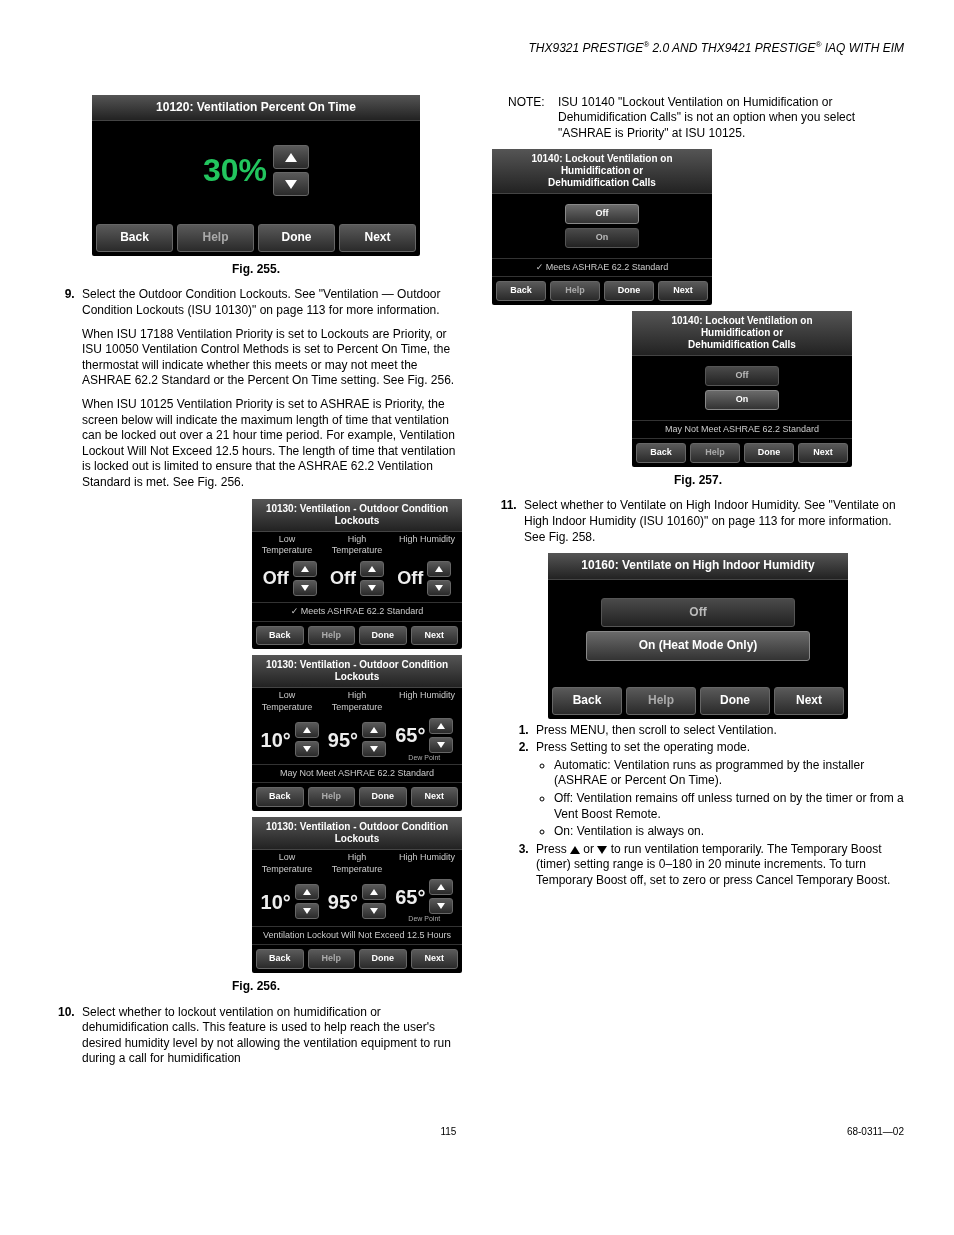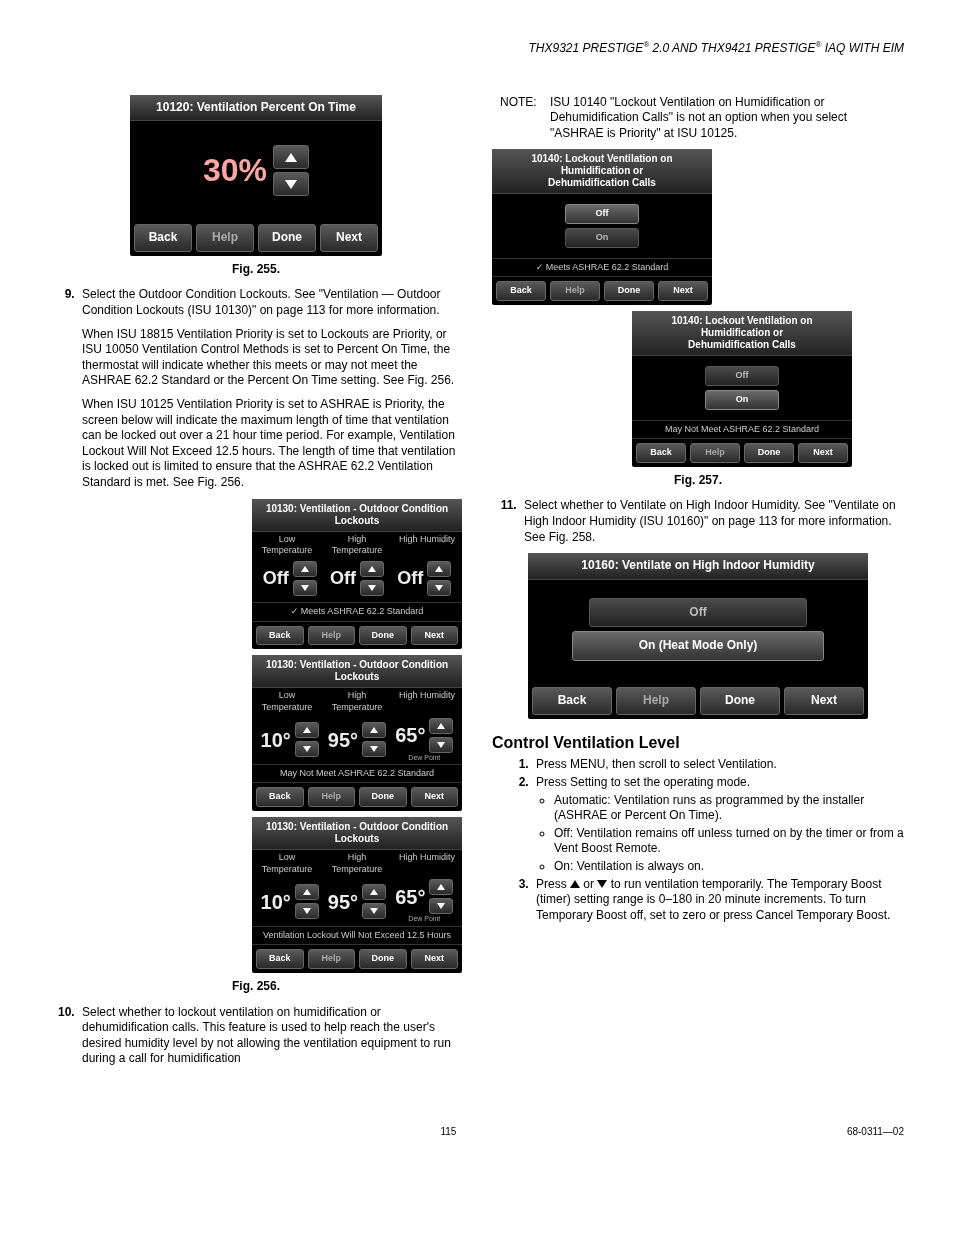"10120: Ventilation Percent On Time" div.screen { width: 252px -> 328px }
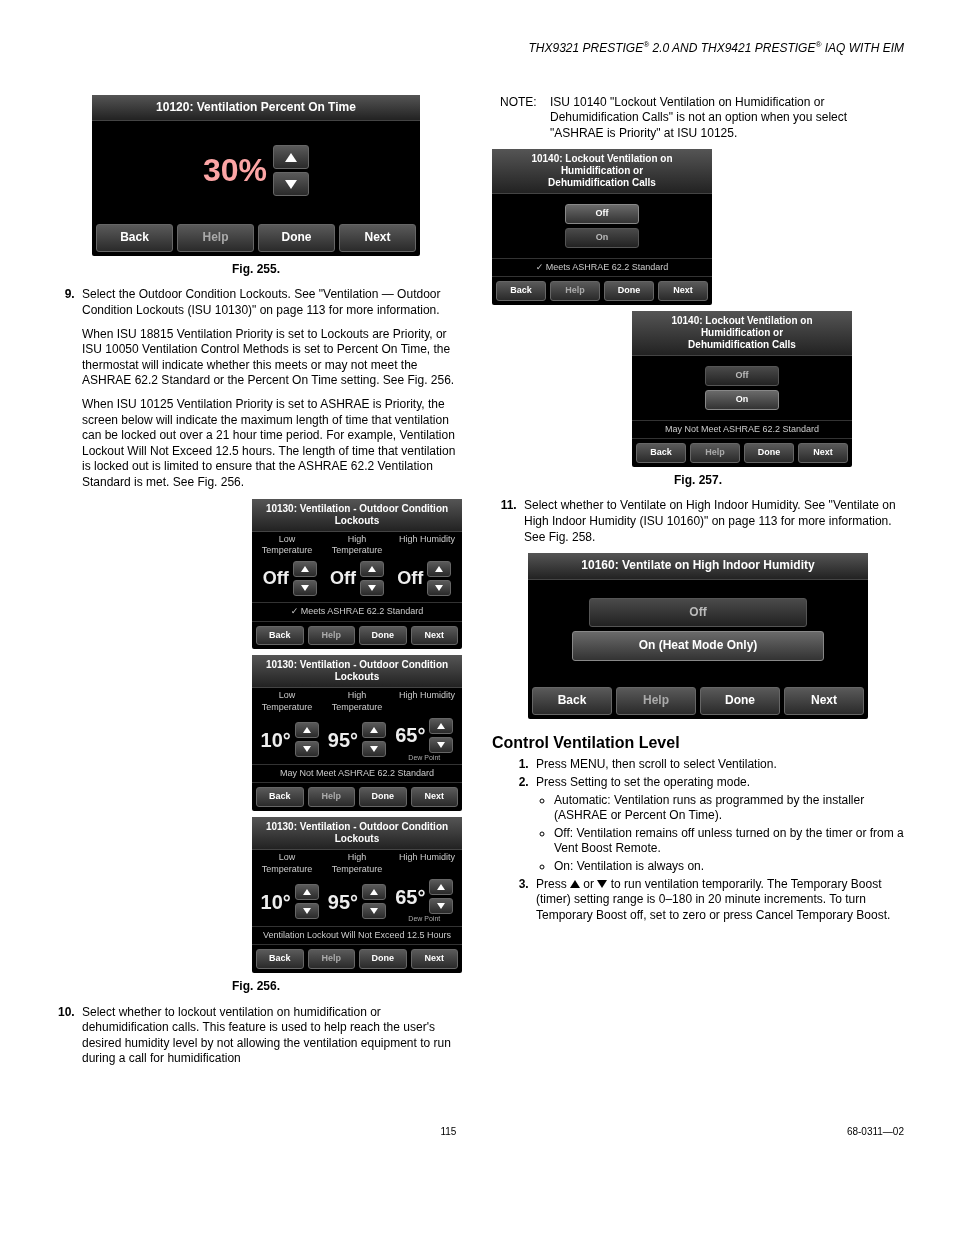"NOTE:" div.note { margin-left: 8px -> 16px }
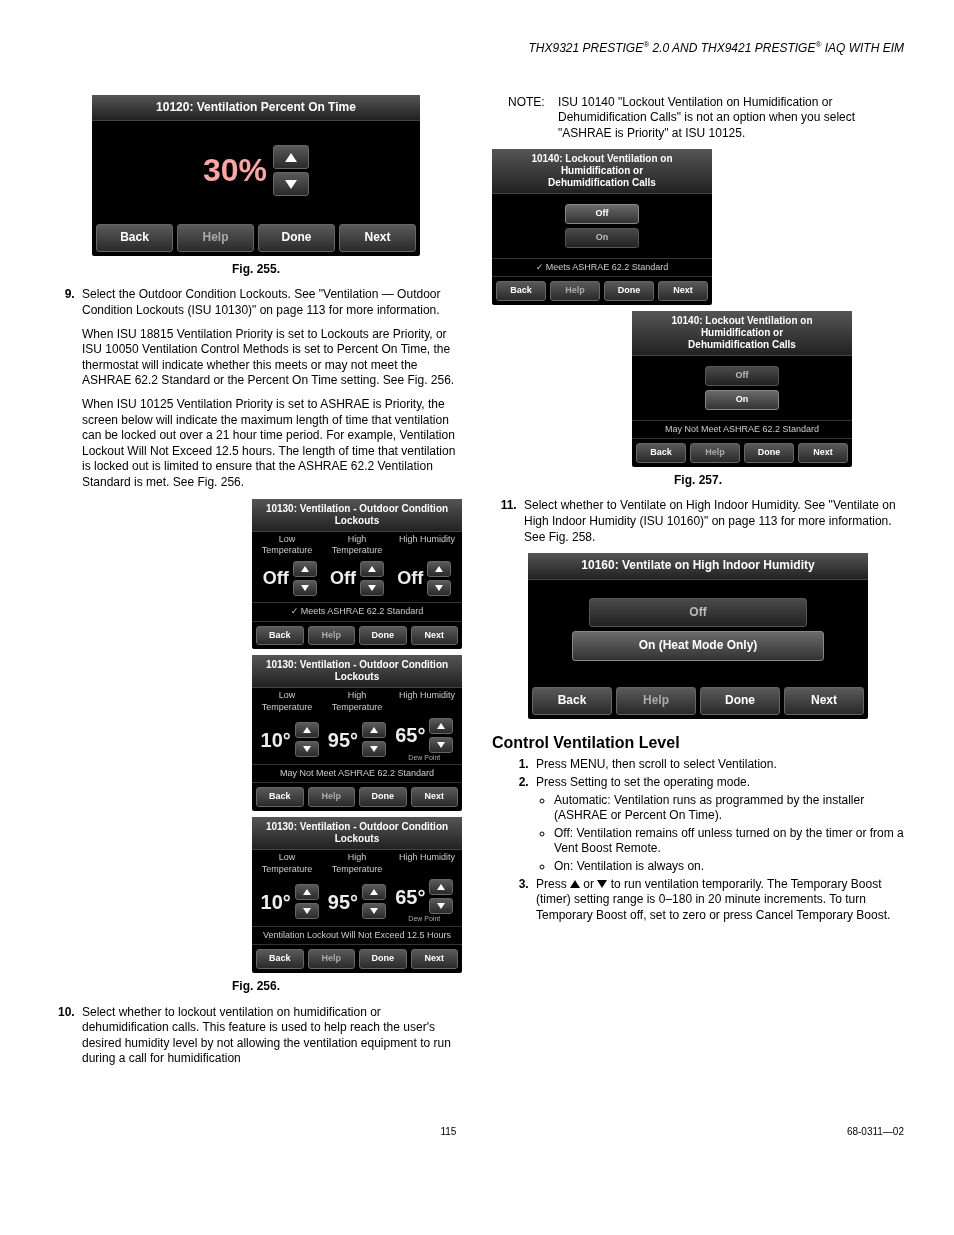"30%" .bigval { color: #fca5a5 -> #22c55e }
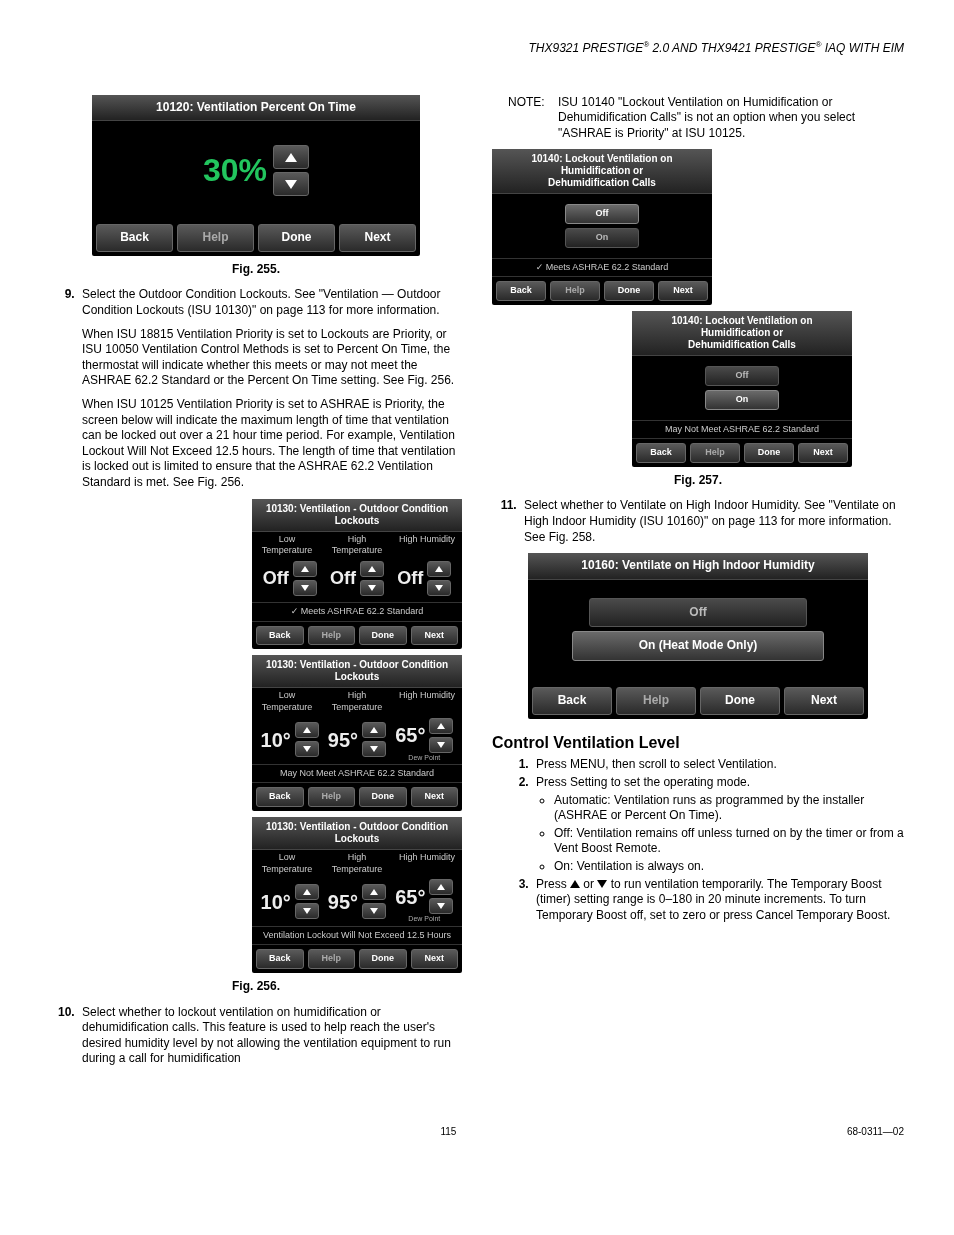"When ISU 18815 Ventilation Priority" div.para { text: 18815 -> 17188 }
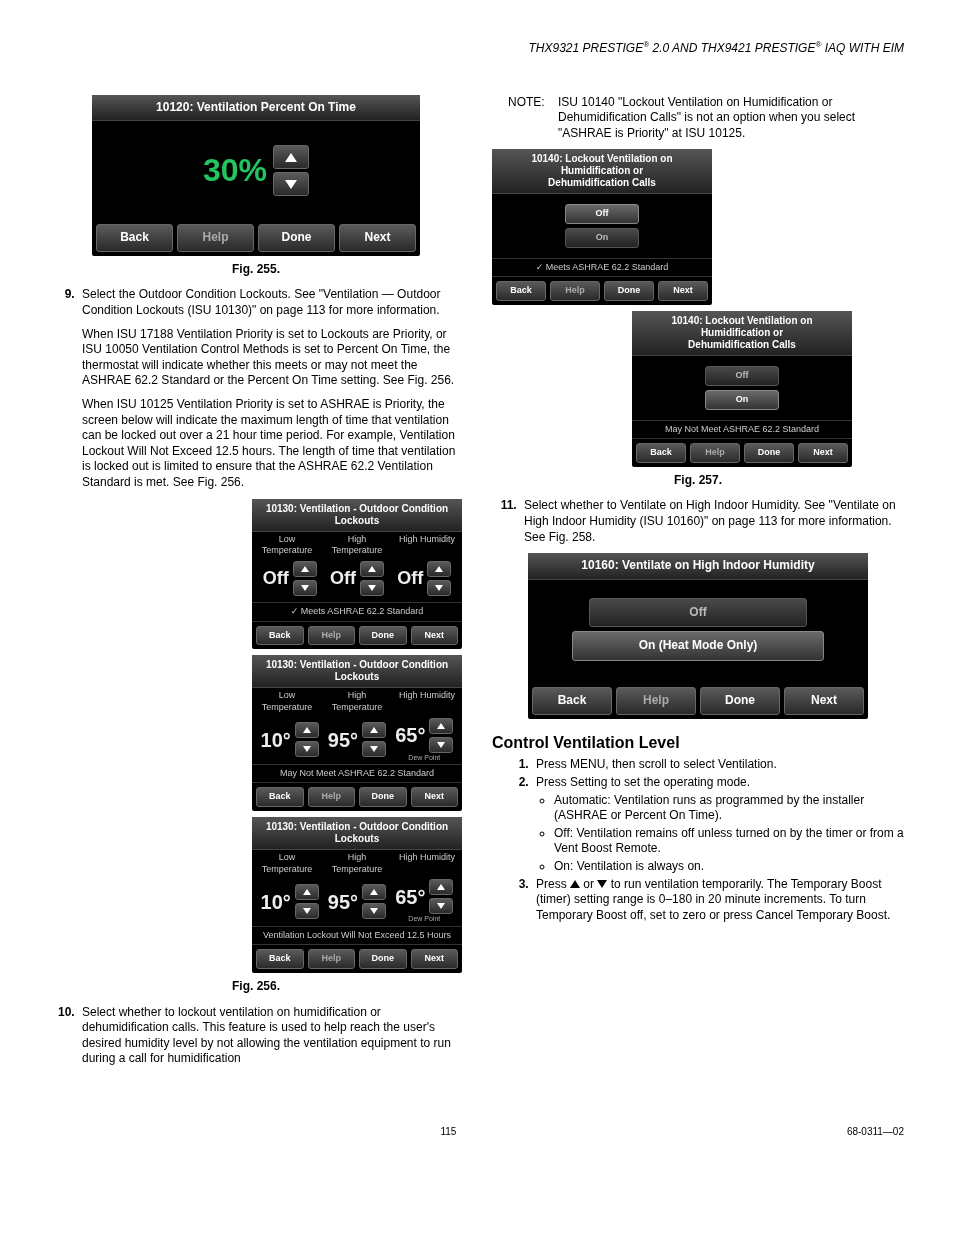"10160: Ventilate on High Indoor" div.screen { width: 340px -> 300px }
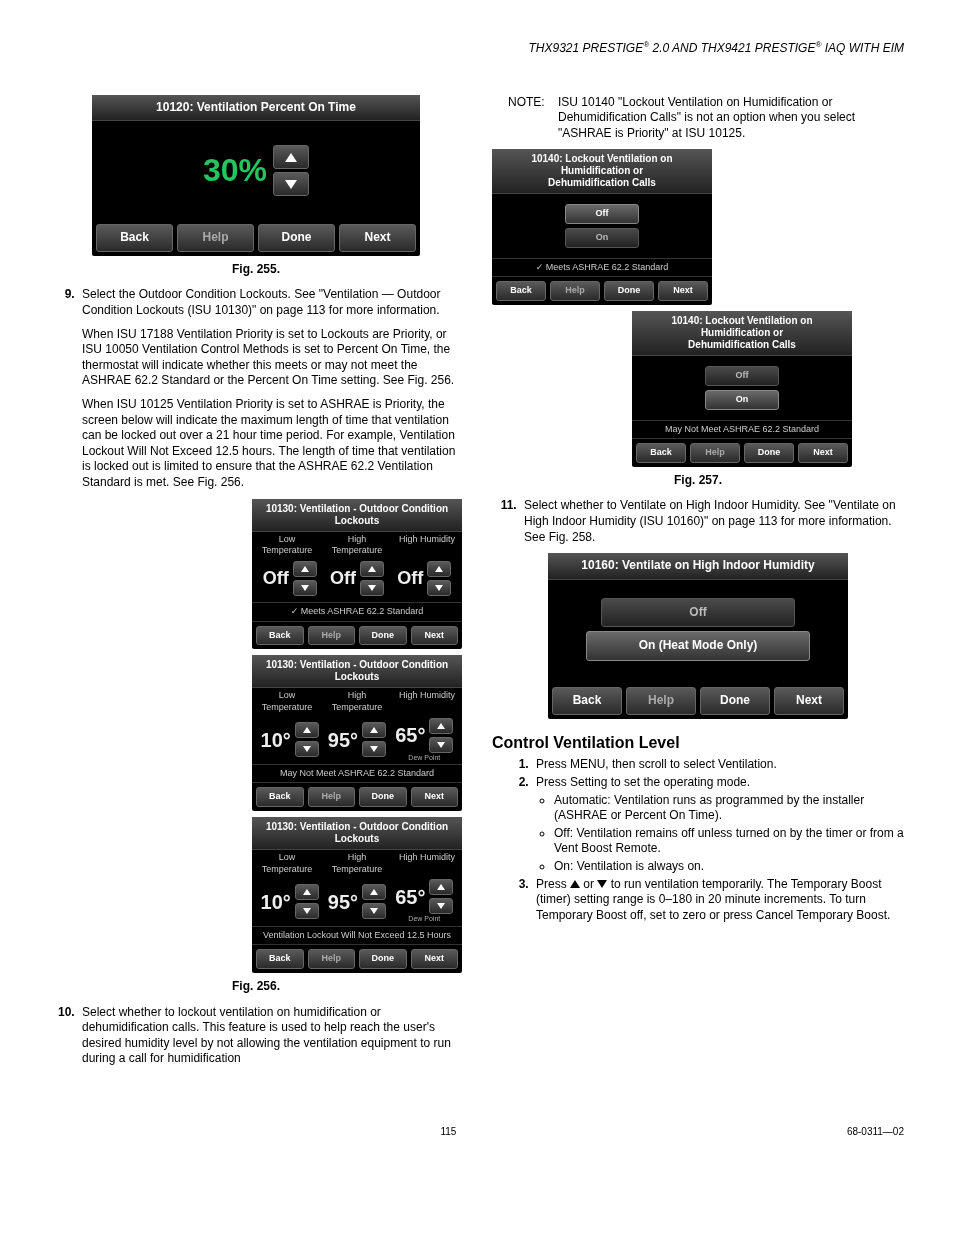"Control Ventilation Level" h2.section { html: <h2>Control Ventilation Level</h2> -> none }
